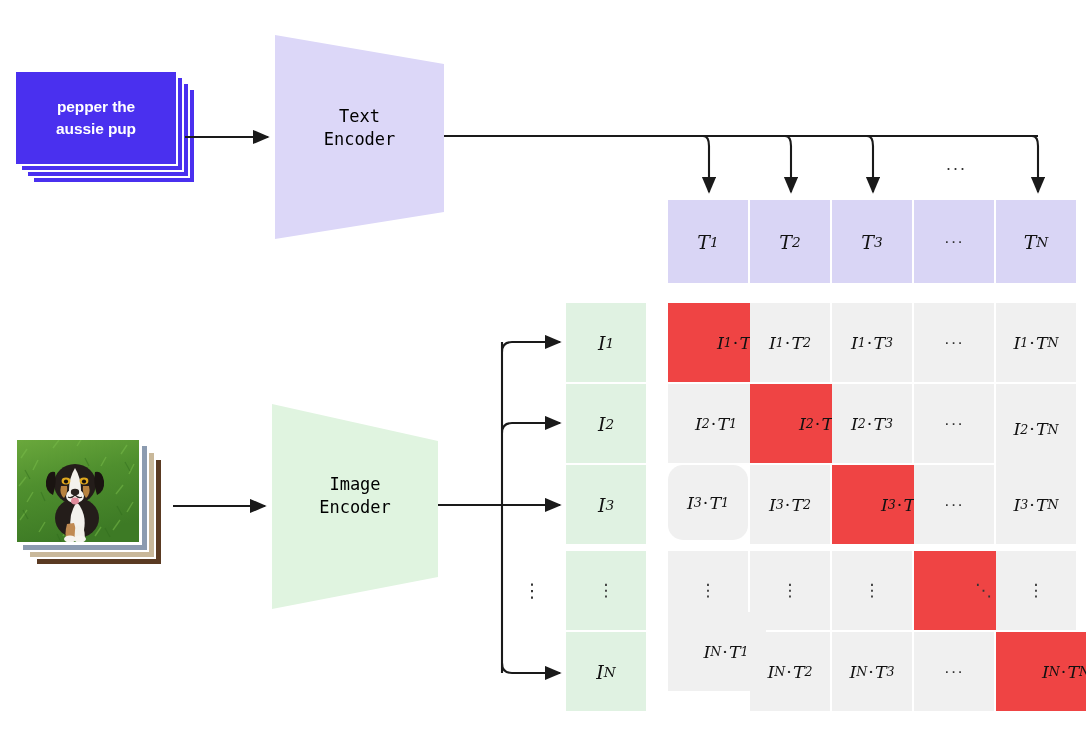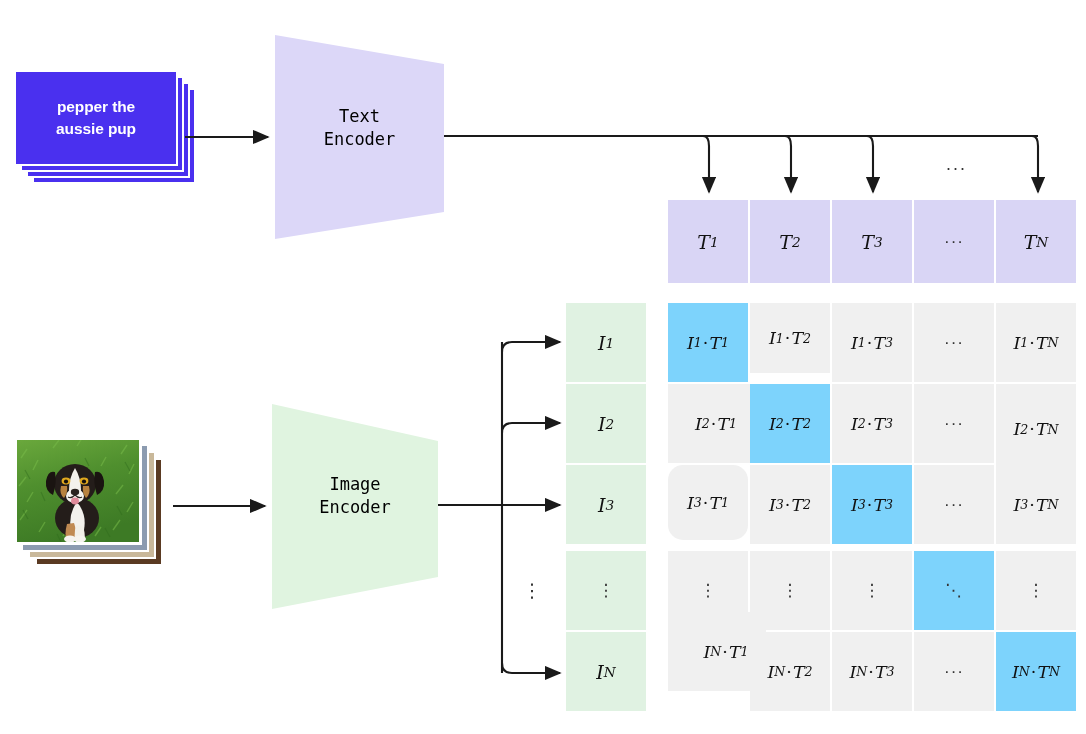"I T" .cell-m.diag { background: #7dd3fc -> #ef4444; padding-left: none -> 30px }
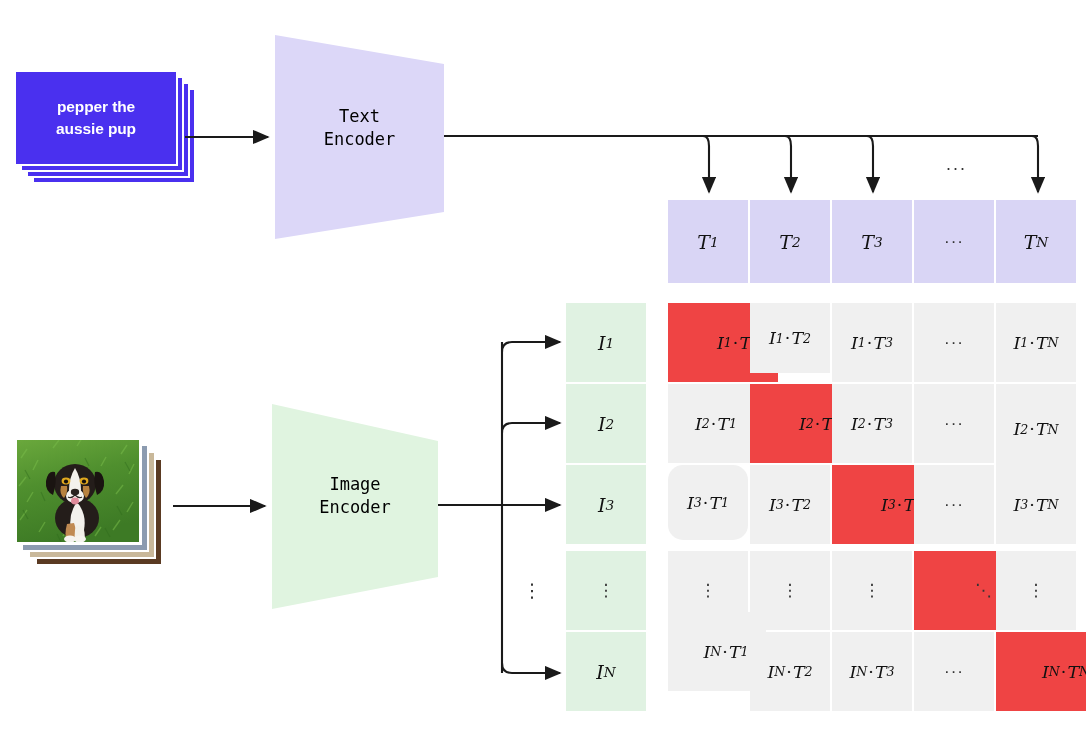"I T" div.cell { height: 70px -> 79px }
